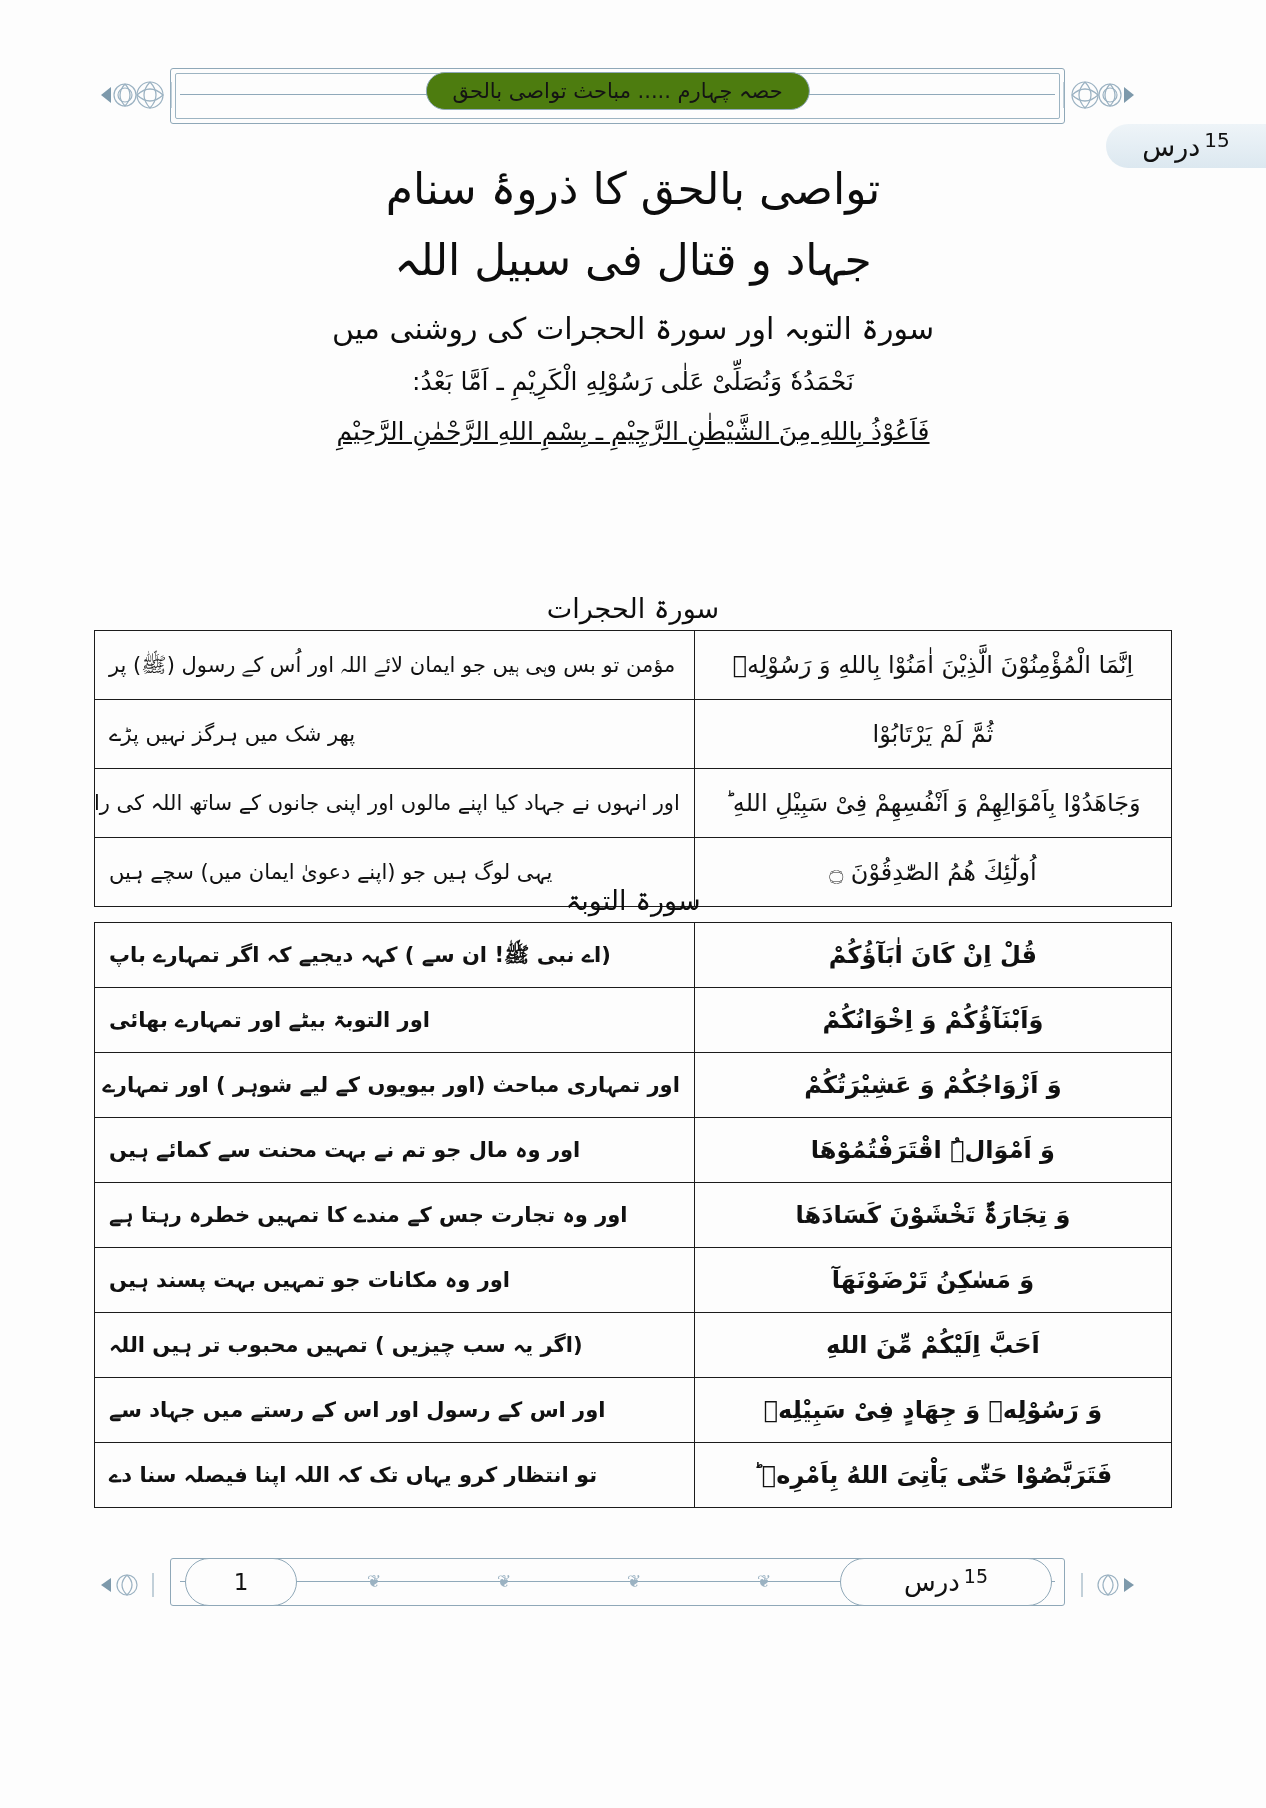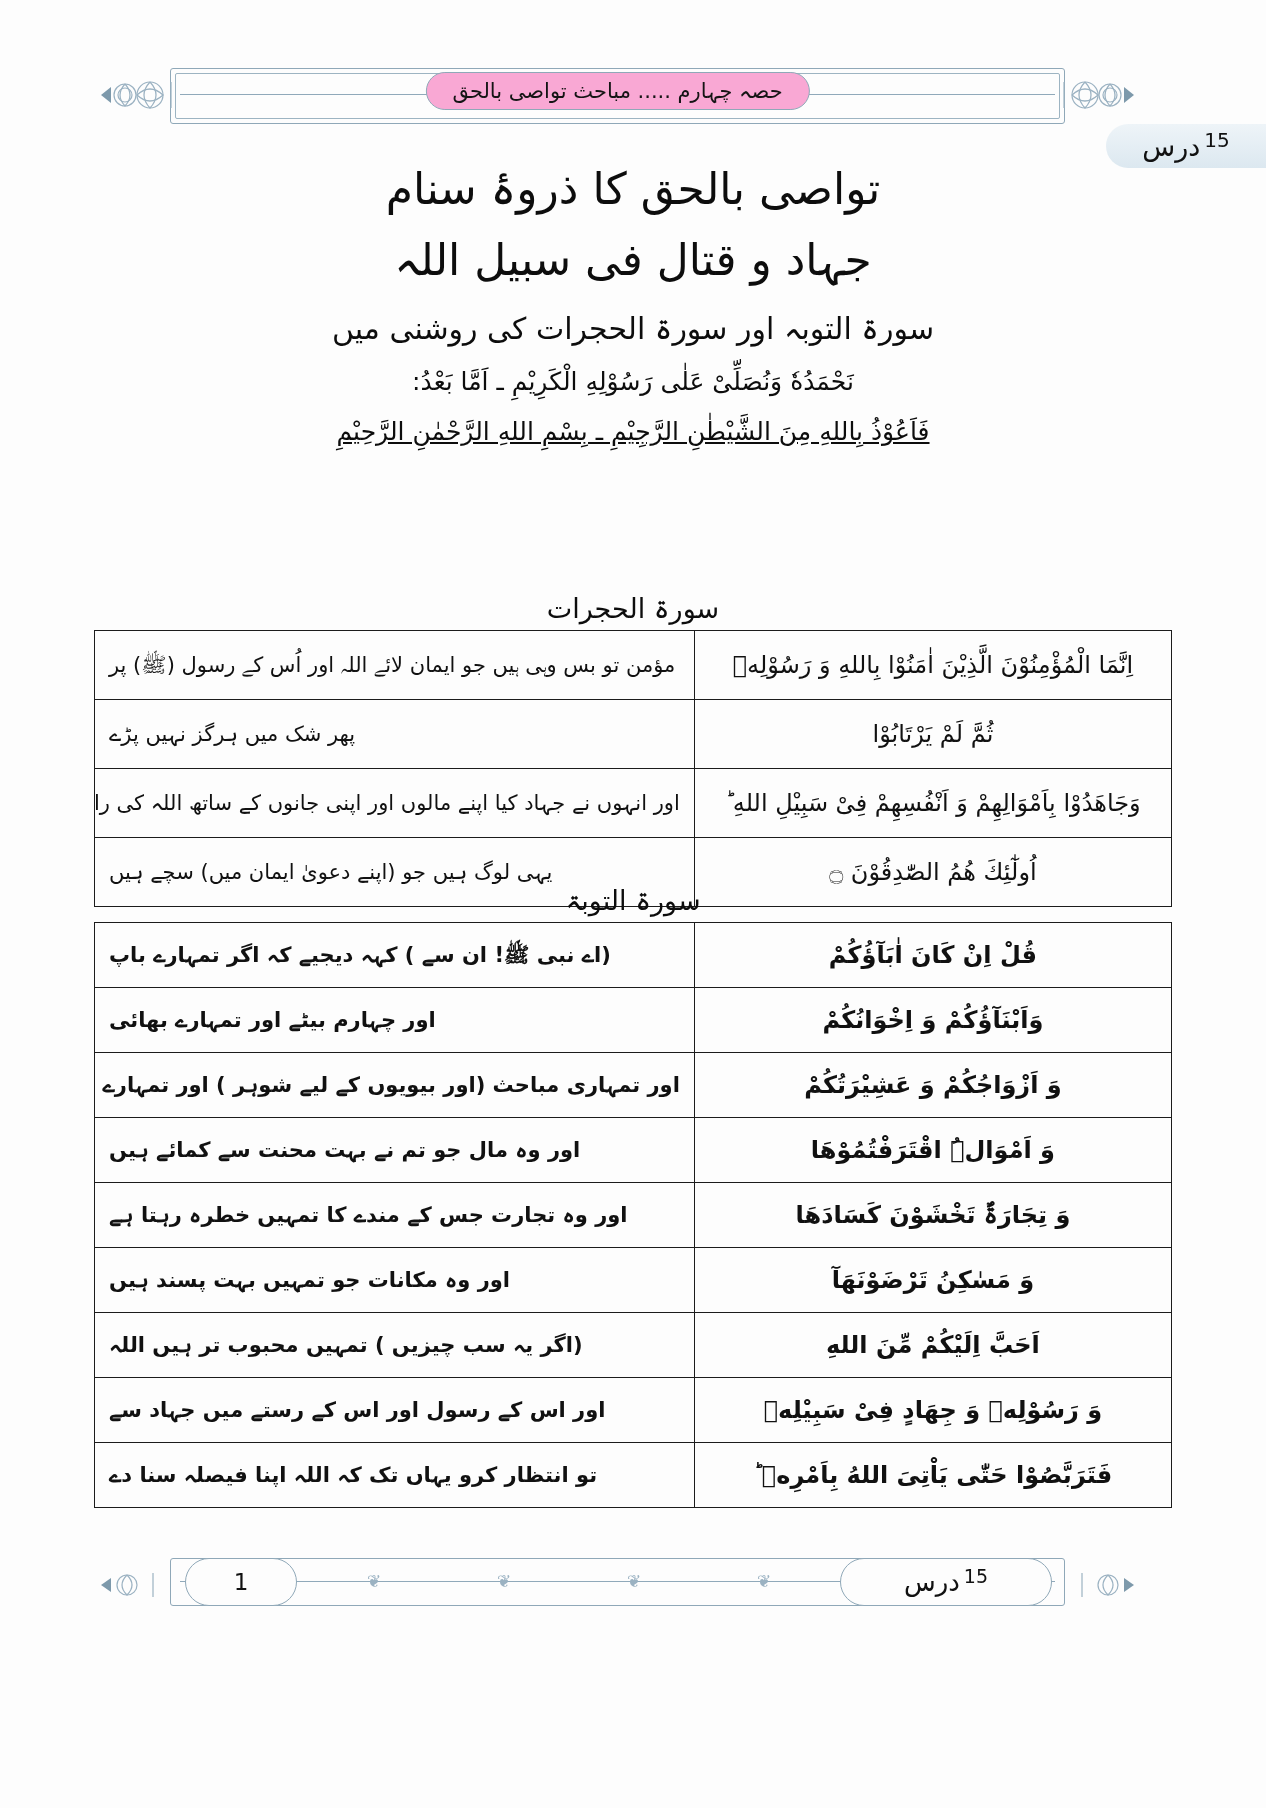"حصہ چہارم ..... مباحث تواصی" .band-title { background: #f9a8d4 -> #4d7c0f }
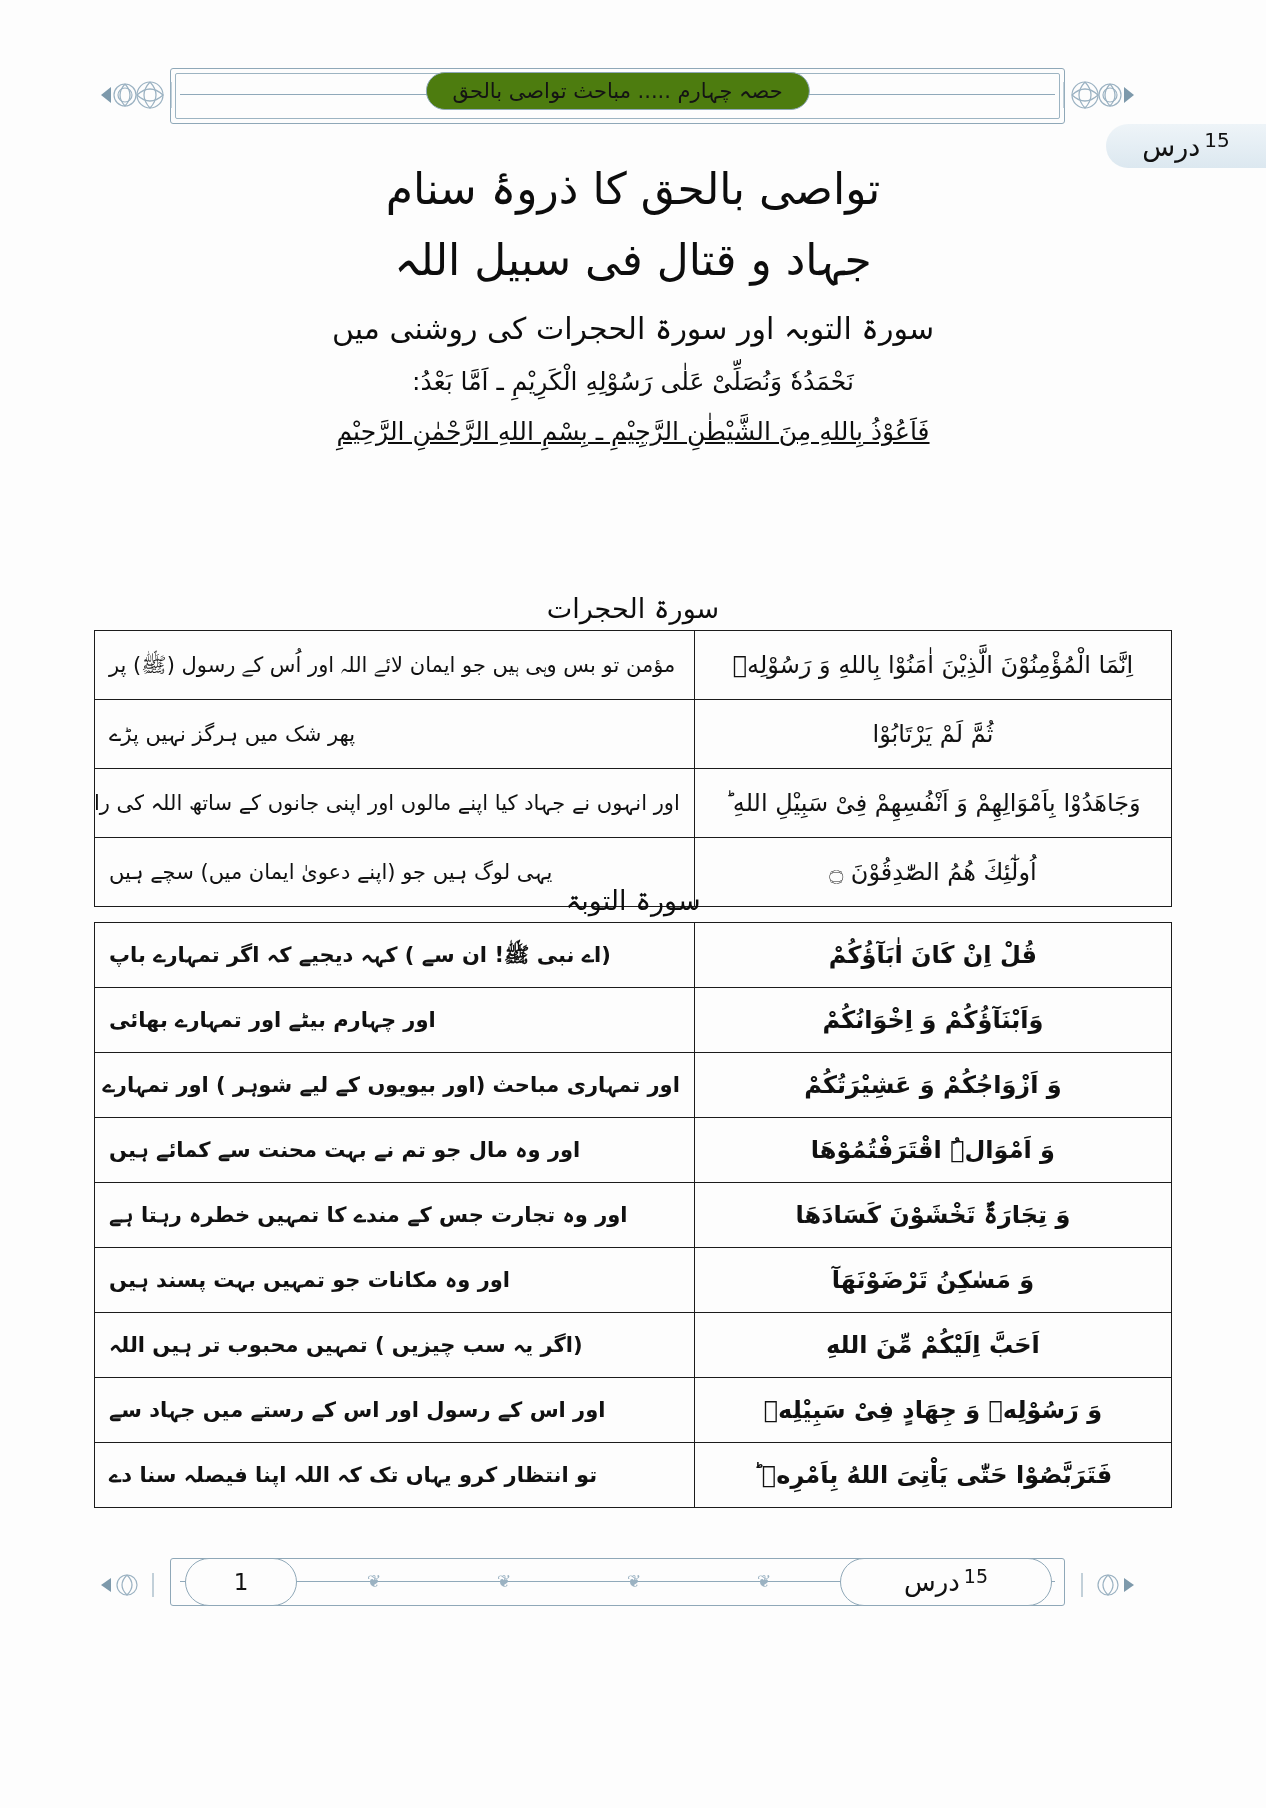"اور چہارم بیٹے اور تمہارے" td.ur { text: چہارم -> التوبۃ }
